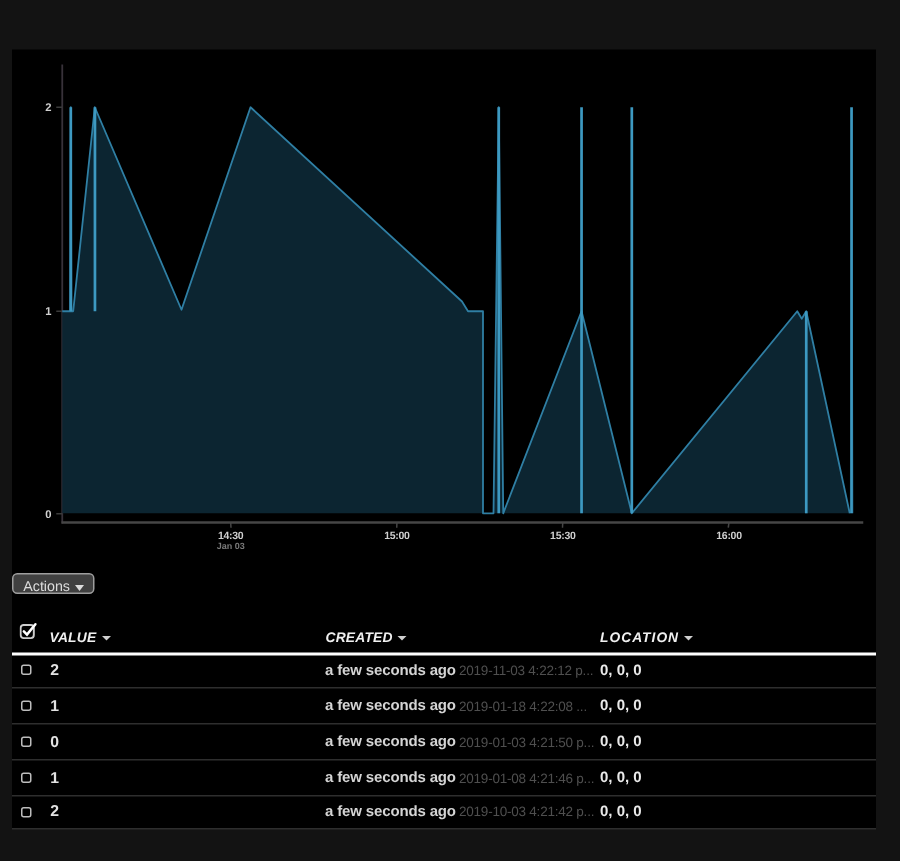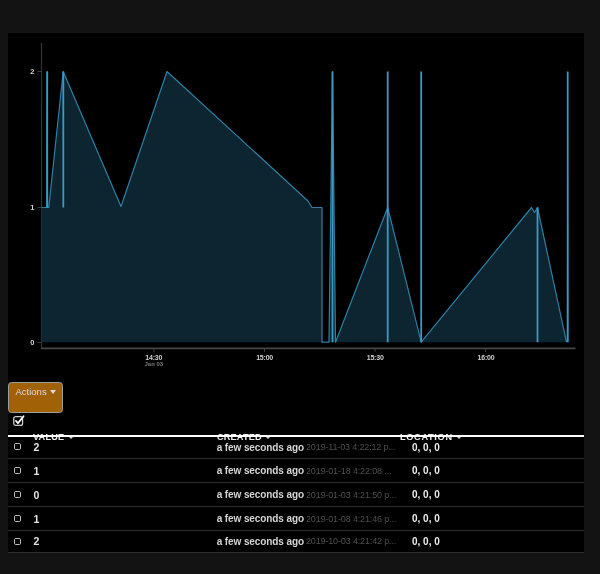"Actions" .btn { background: #a16207 -> #404040; height: 31px -> 14px }
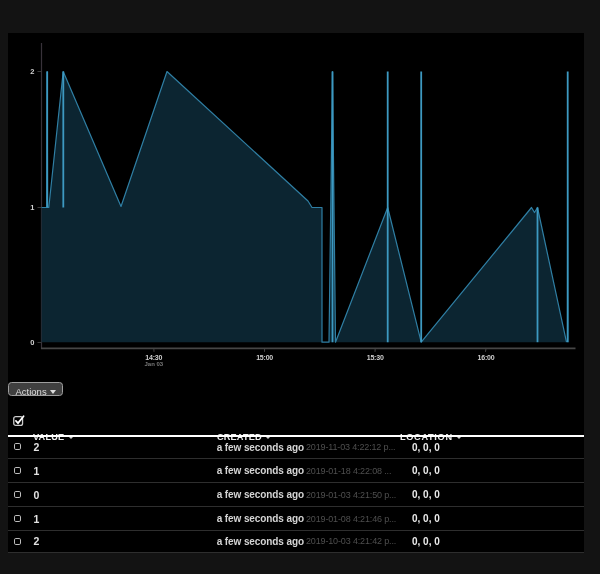"VALUE" .hdr span.lbl { font-style: none -> italic; top: 432px -> 420px }
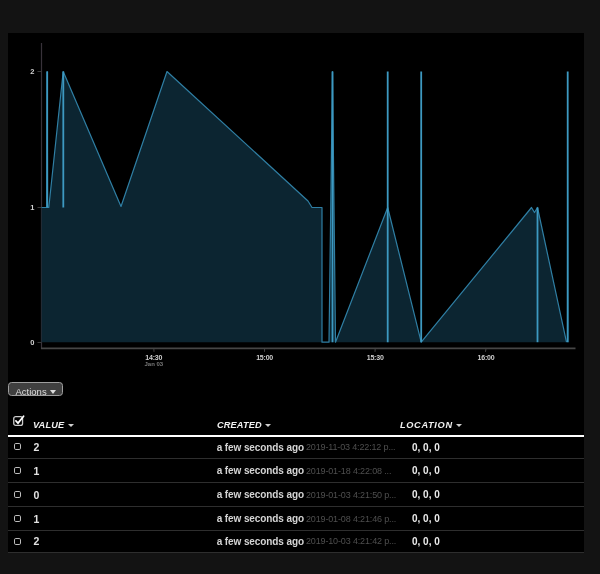"0, 0, 0" .loc { margin-left: 12px -> none }
